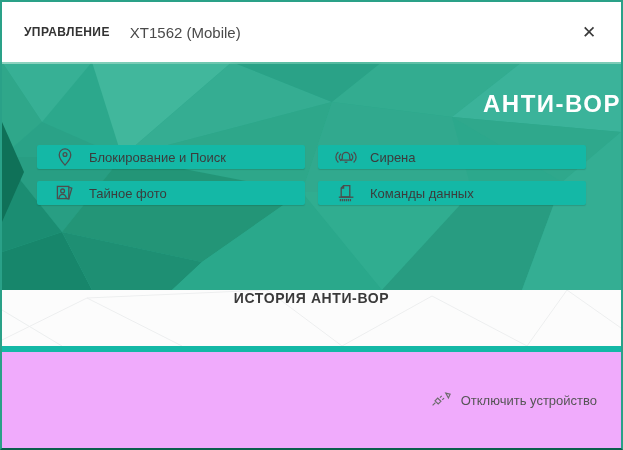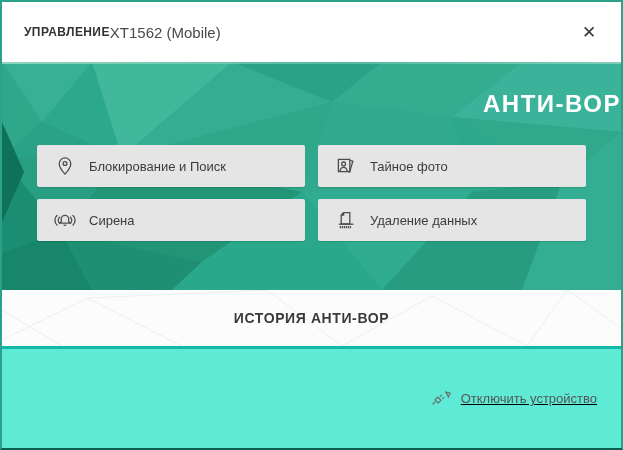"XT1562 (Mobile)" .titlebar .t2 { margin-left: 0 -> 20px }
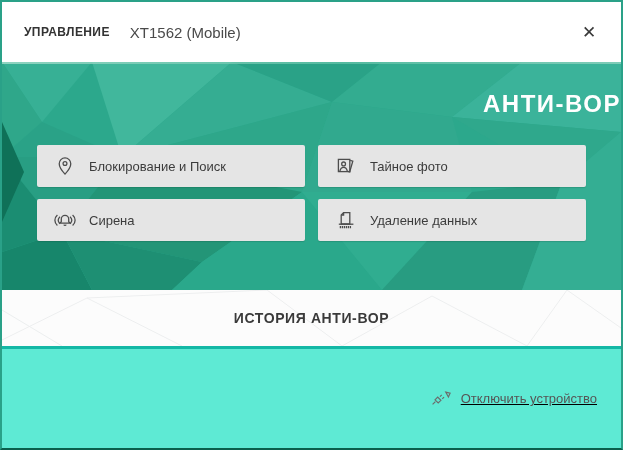"Блокирование и Поиск" .cmd-btn { background: #e5e5e5 -> #14b8a6; height: 42px -> 24px }
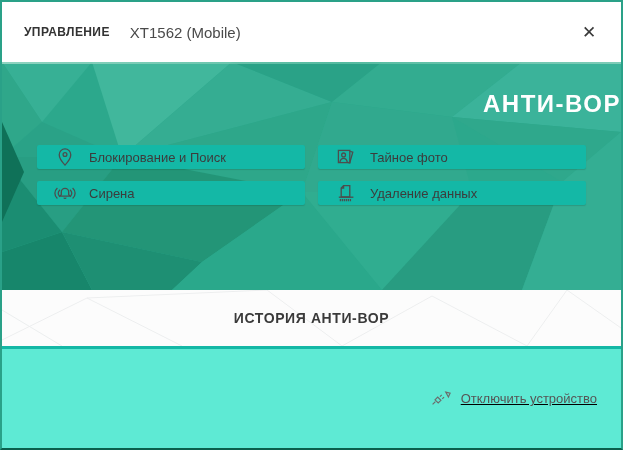"Тайное фото" div.cmd-btn { order: before "Сирена" -> after "Сирена" }
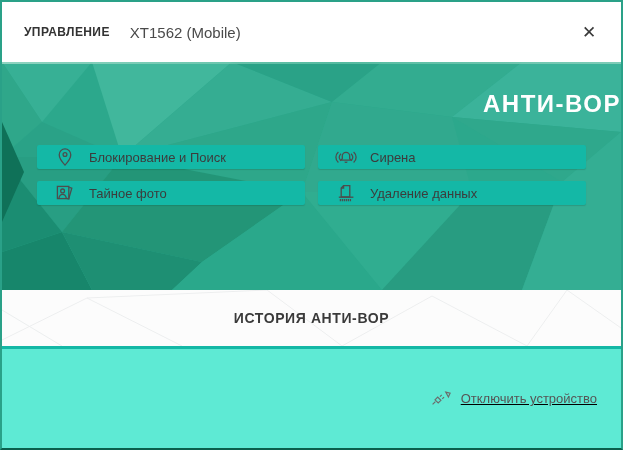"Удаление данных" span.lbl { text: Удаление -> Команды }
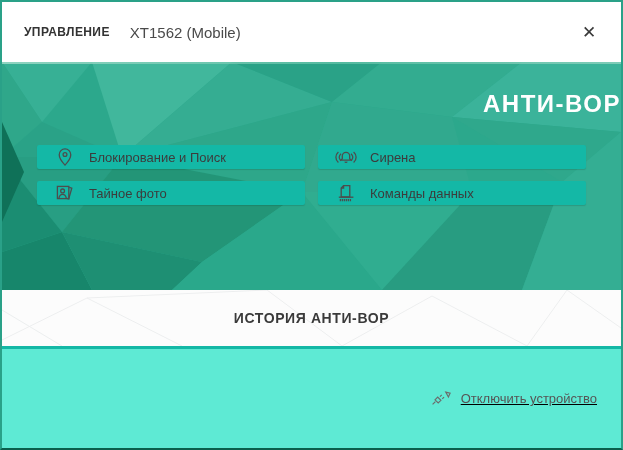"ИСТОРИЯ АНТИ-ВОР" .history { align-items: center -> none }
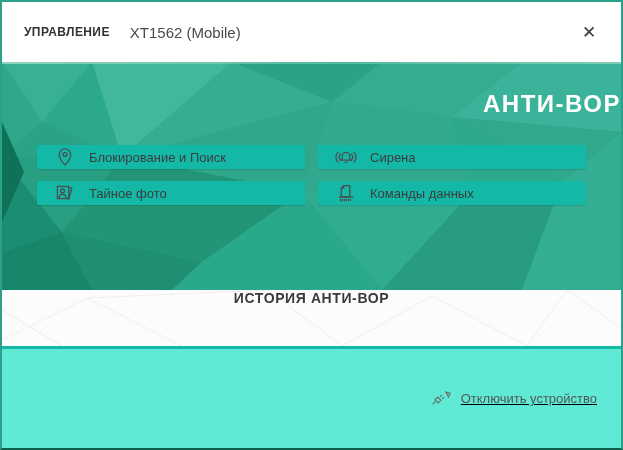"Отключить устройство" .footer { background: #5eead4 -> #f0abfc; border-top: 3px solid #14b8a6 -> 6px solid #14b8a6; text-decoration: underline -> none }
